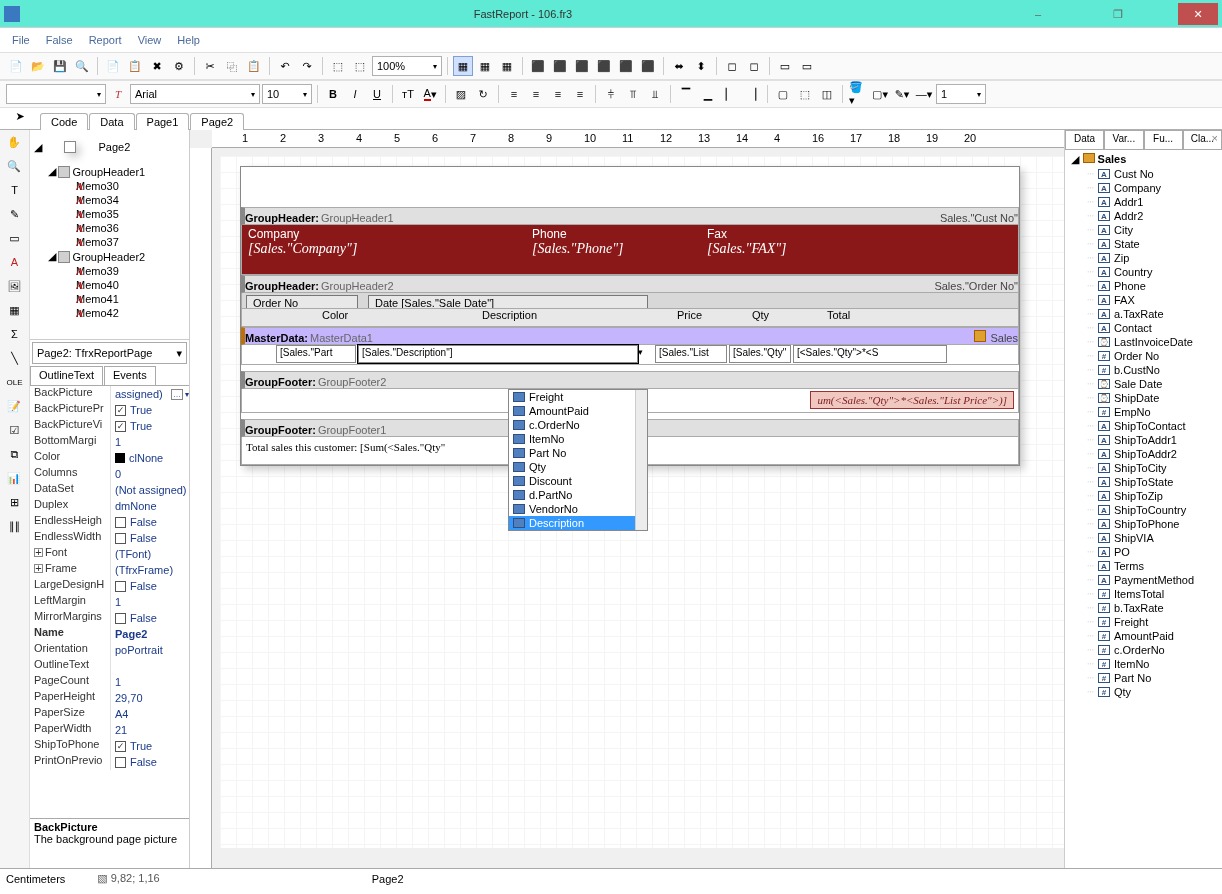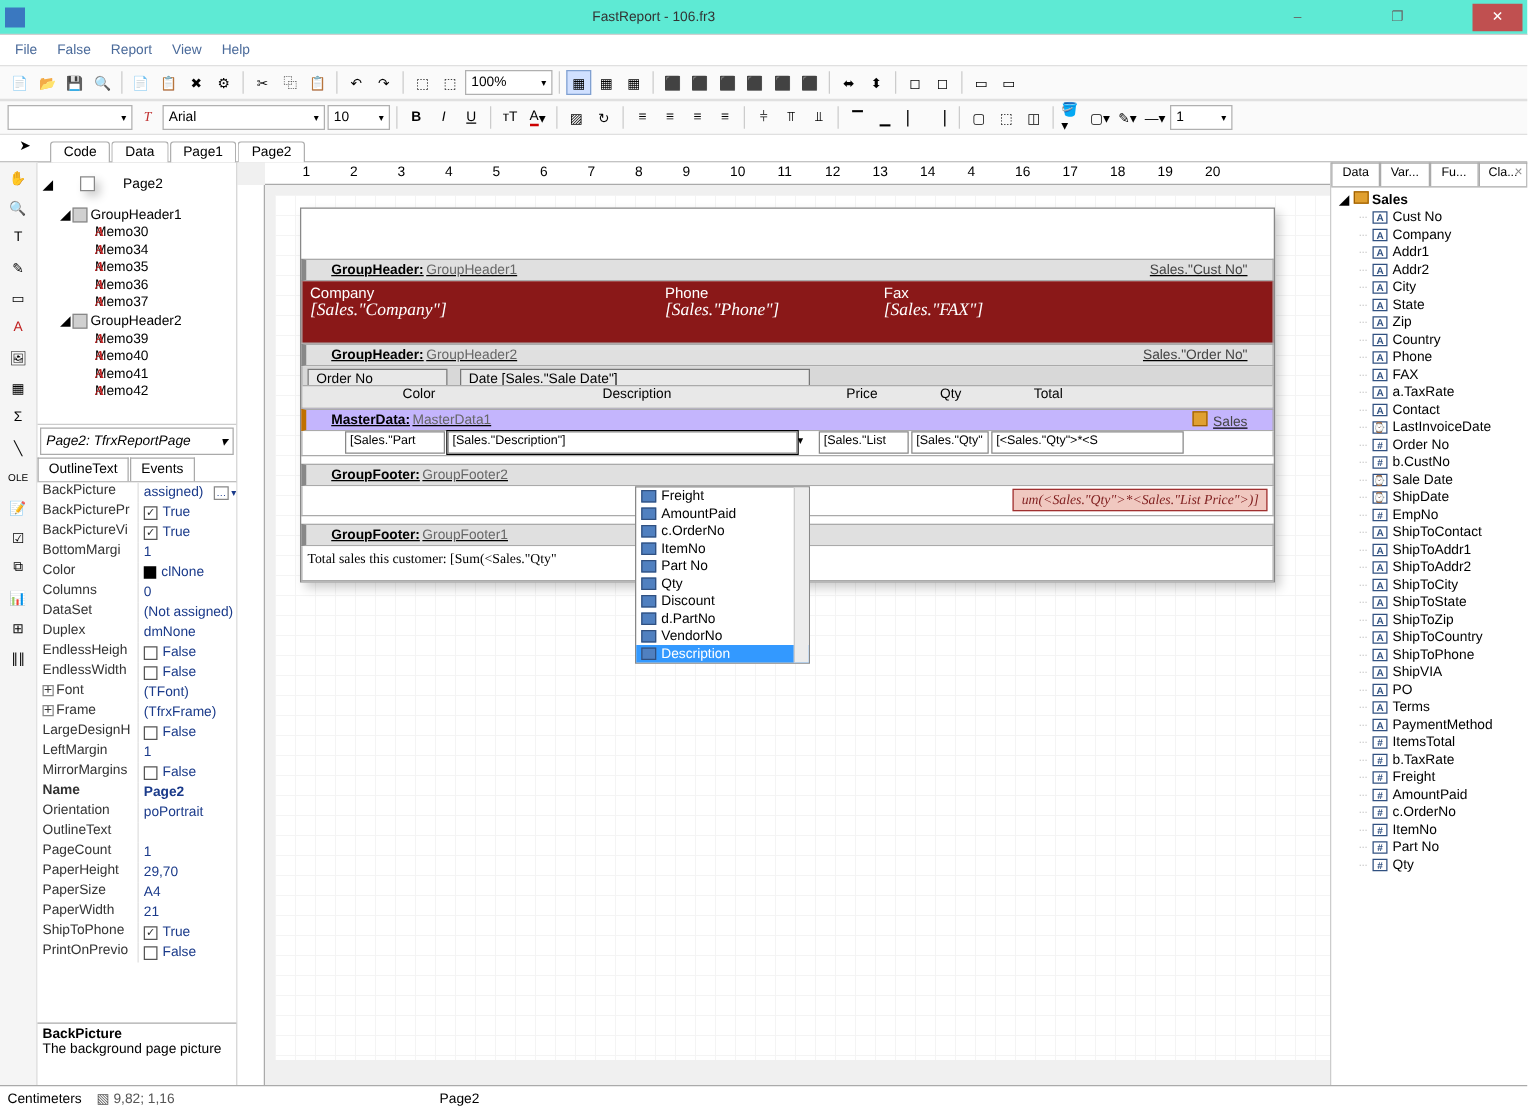"GroupHeader:" .bandhead { align-items: center -> flex-end; padding: 0 20px -> 0 0; text-decoration: underline -> none }
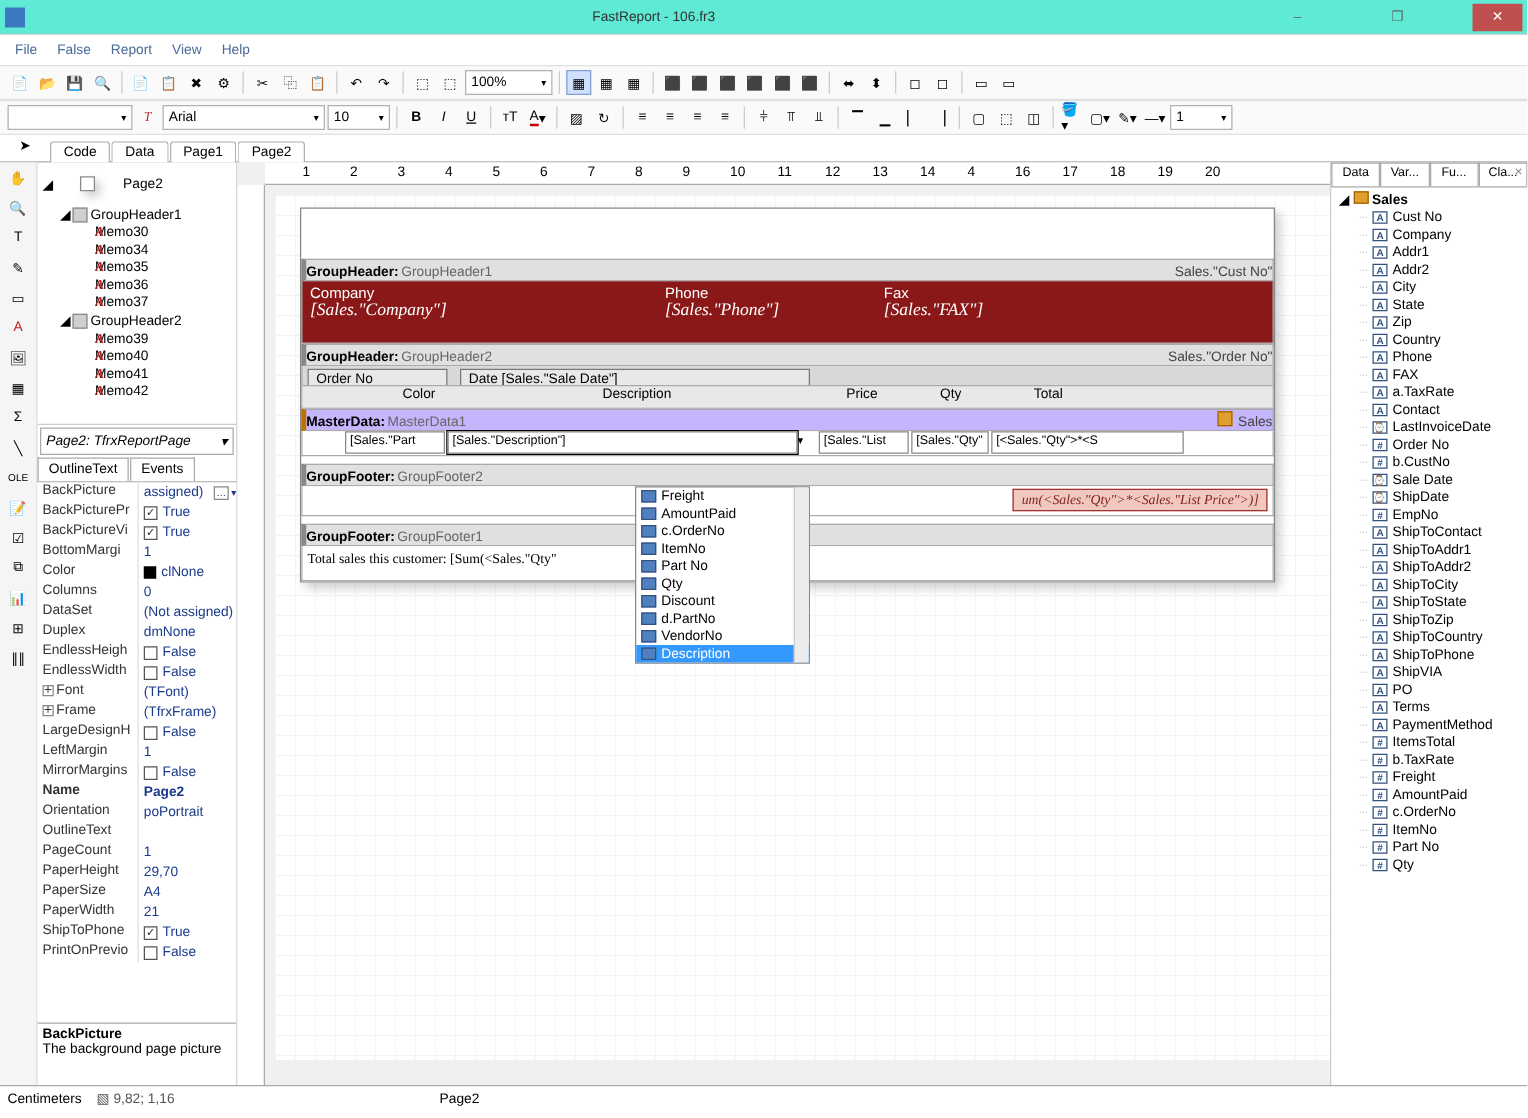"Page2: TfrxReportPage" .objcombo { font-style: italic -> none }
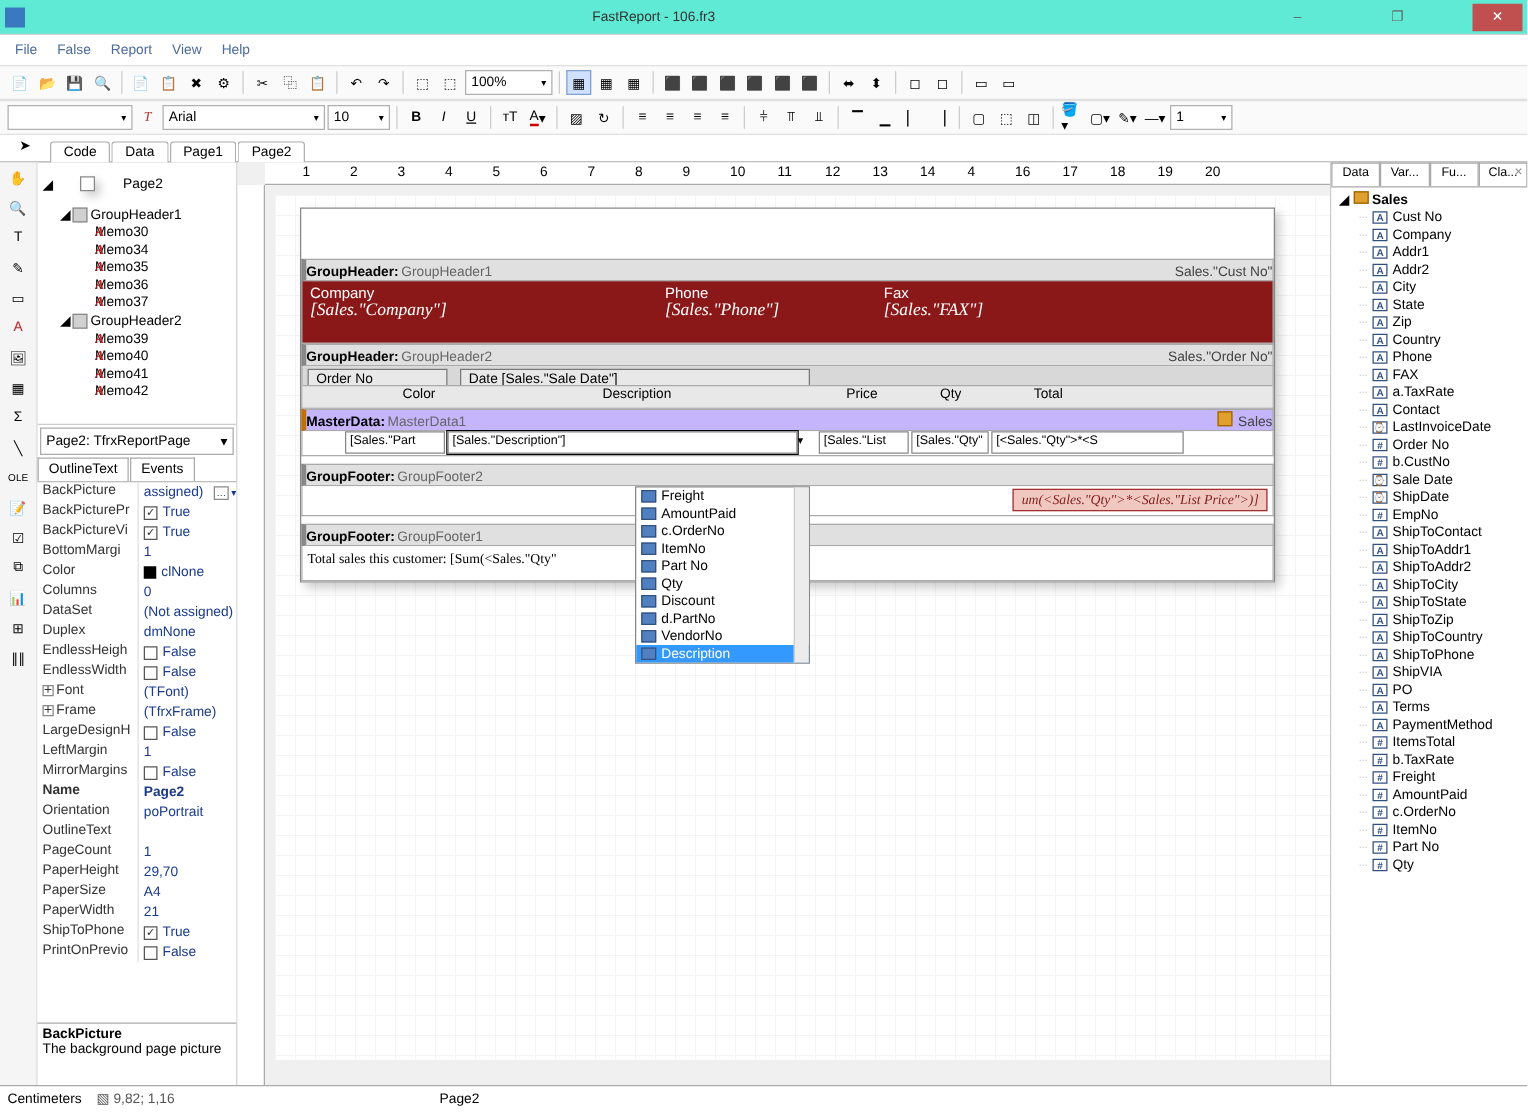"▧ 9,82; 1,16" span { margin-left: none -> 20px }
